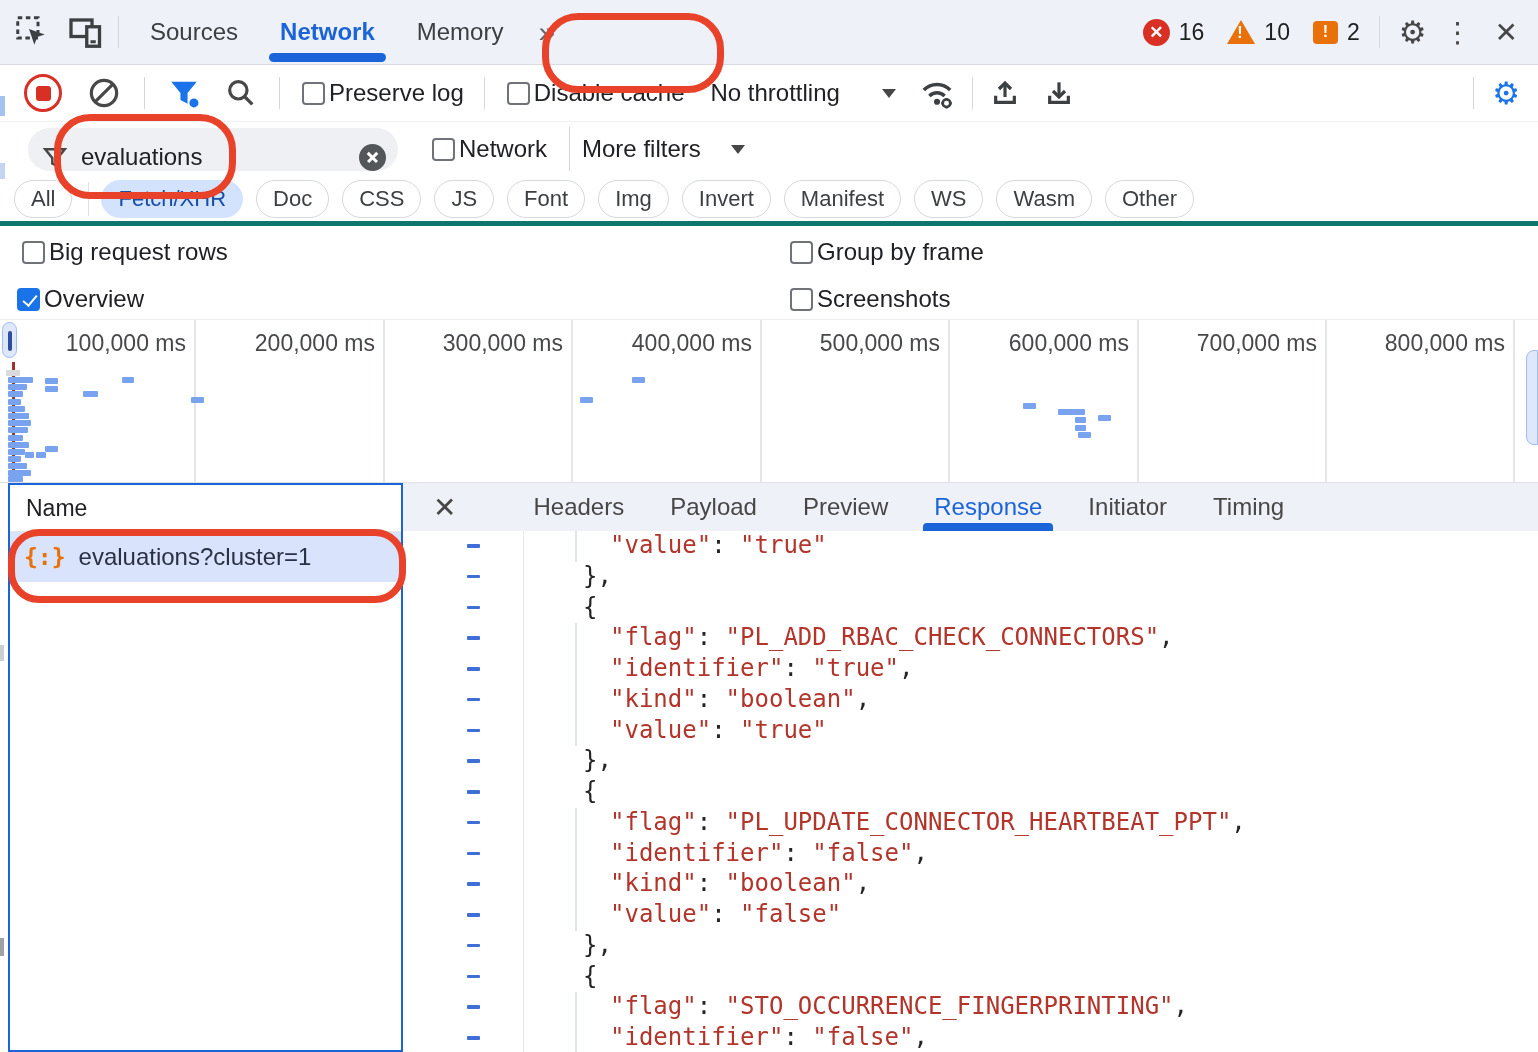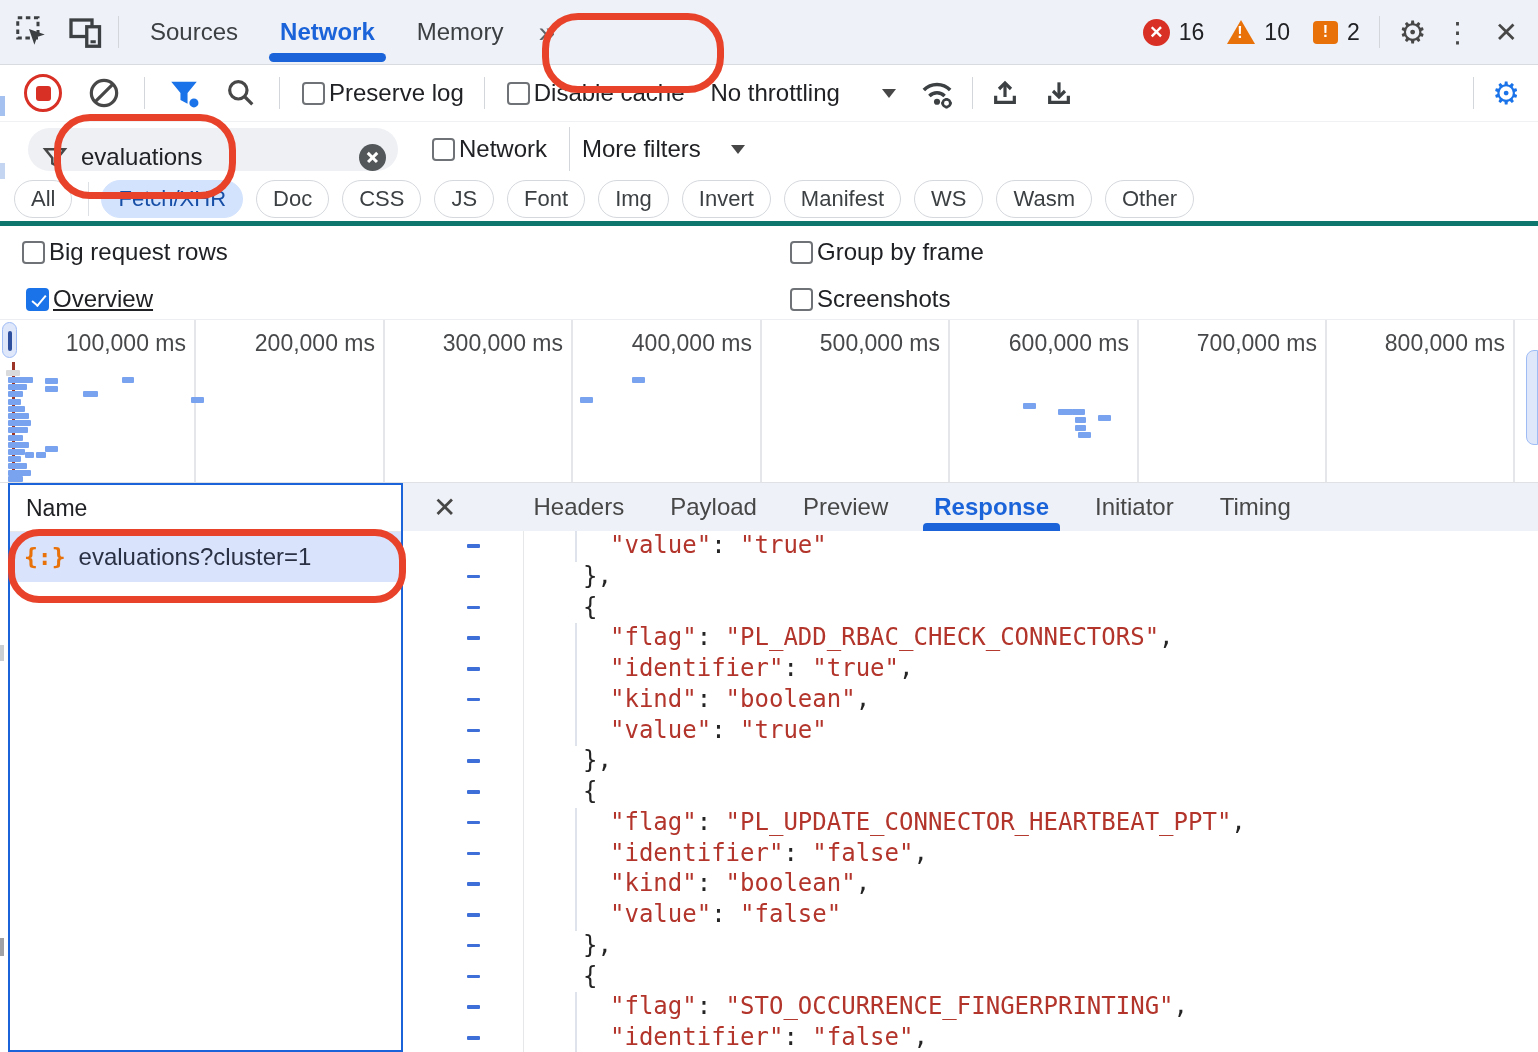"Overview" div.chkrow { left: 26px -> 17px; text-decoration: underline -> none }
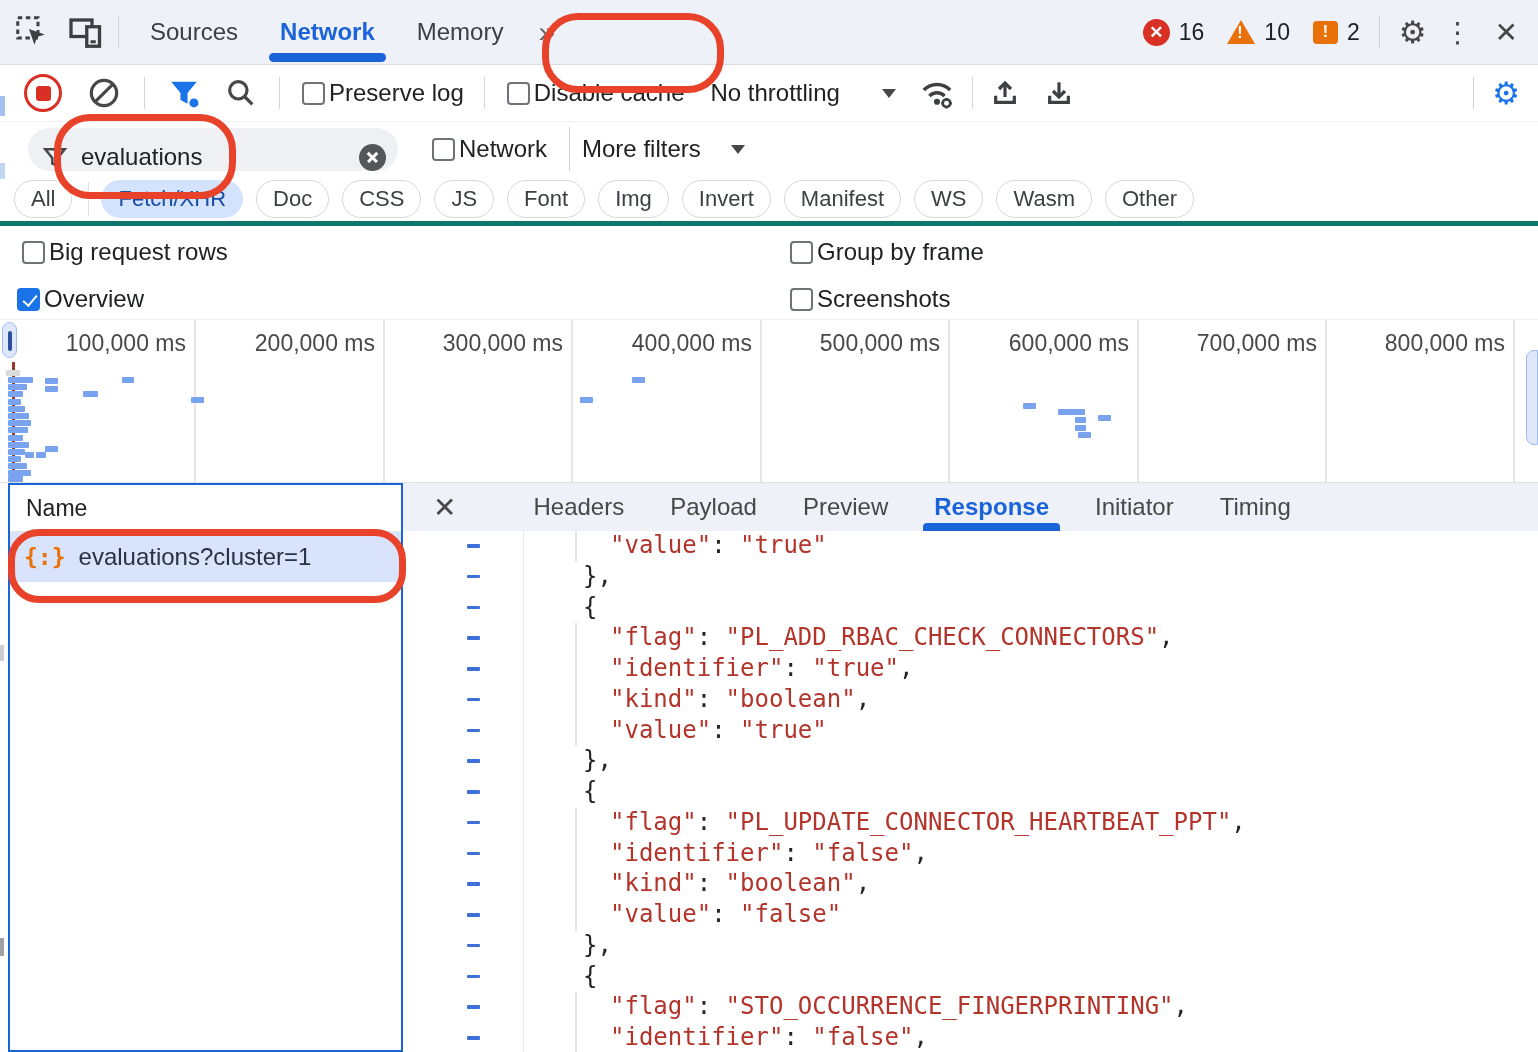"Response" .dtab.selected { font-weight: bold -> normal }
